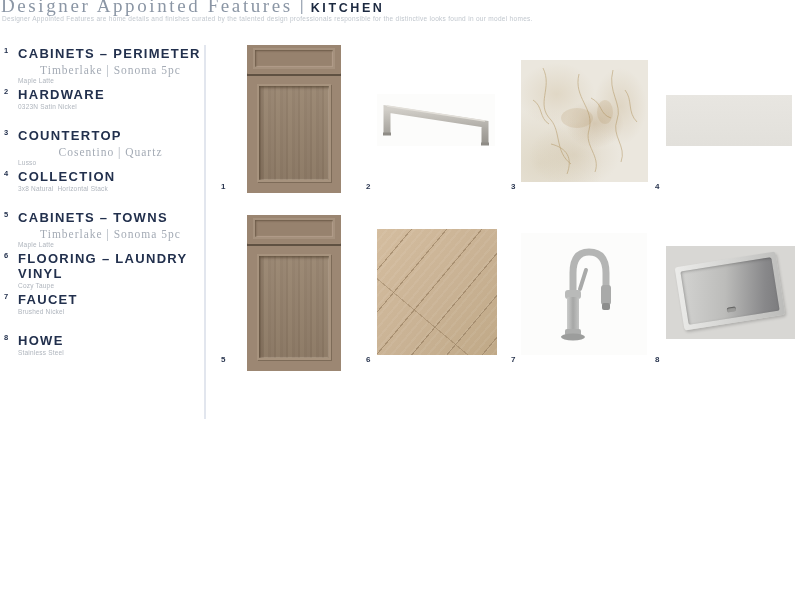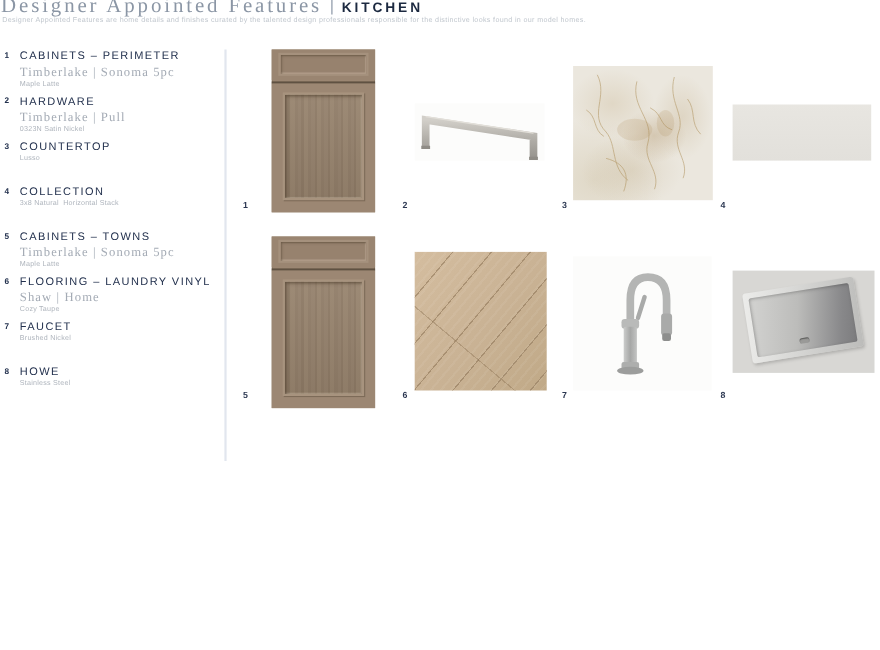"CABINETS – PERIMETER" .f-cat { font-size: 10px -> 13px; font-weight: normal -> bold }
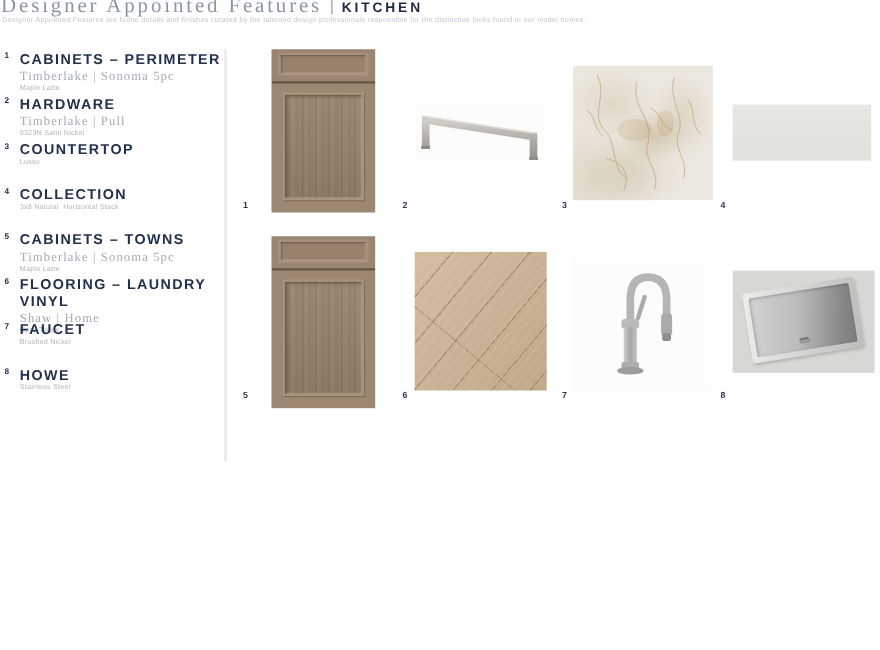"Timberlake | Sonoma 5pc" .f-name { text-align: none -> center }
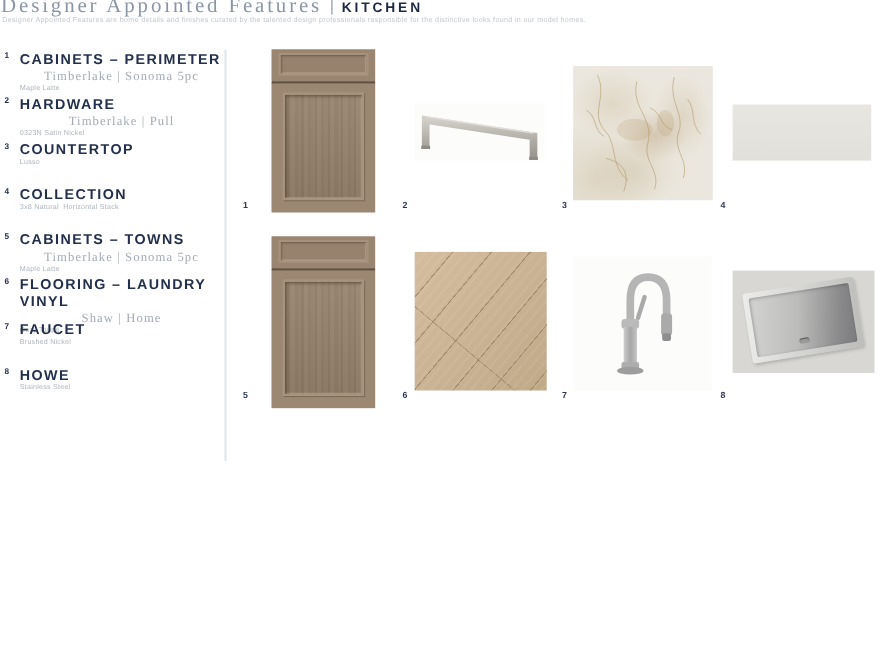"Timberlake | Pull" div.f-name { html: <div>Timberlake | Pull</div> -> none }
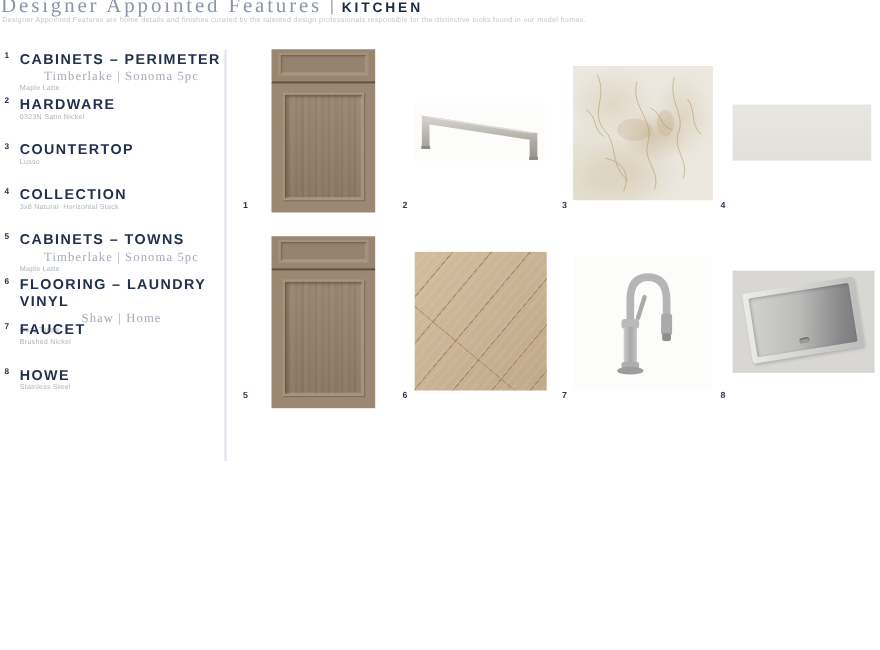"Cosentino | Quartz" div.f-name { html: none -> <div>Cosentino | Quartz</div> }
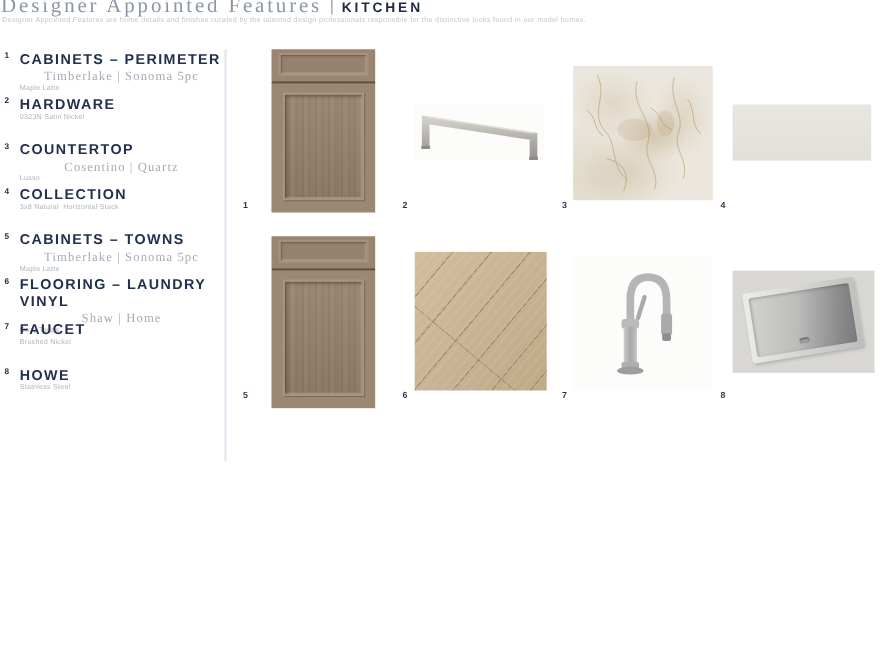"Shaw | Home" div.f-name { html: <div>Shaw | Home</div> -> none }
